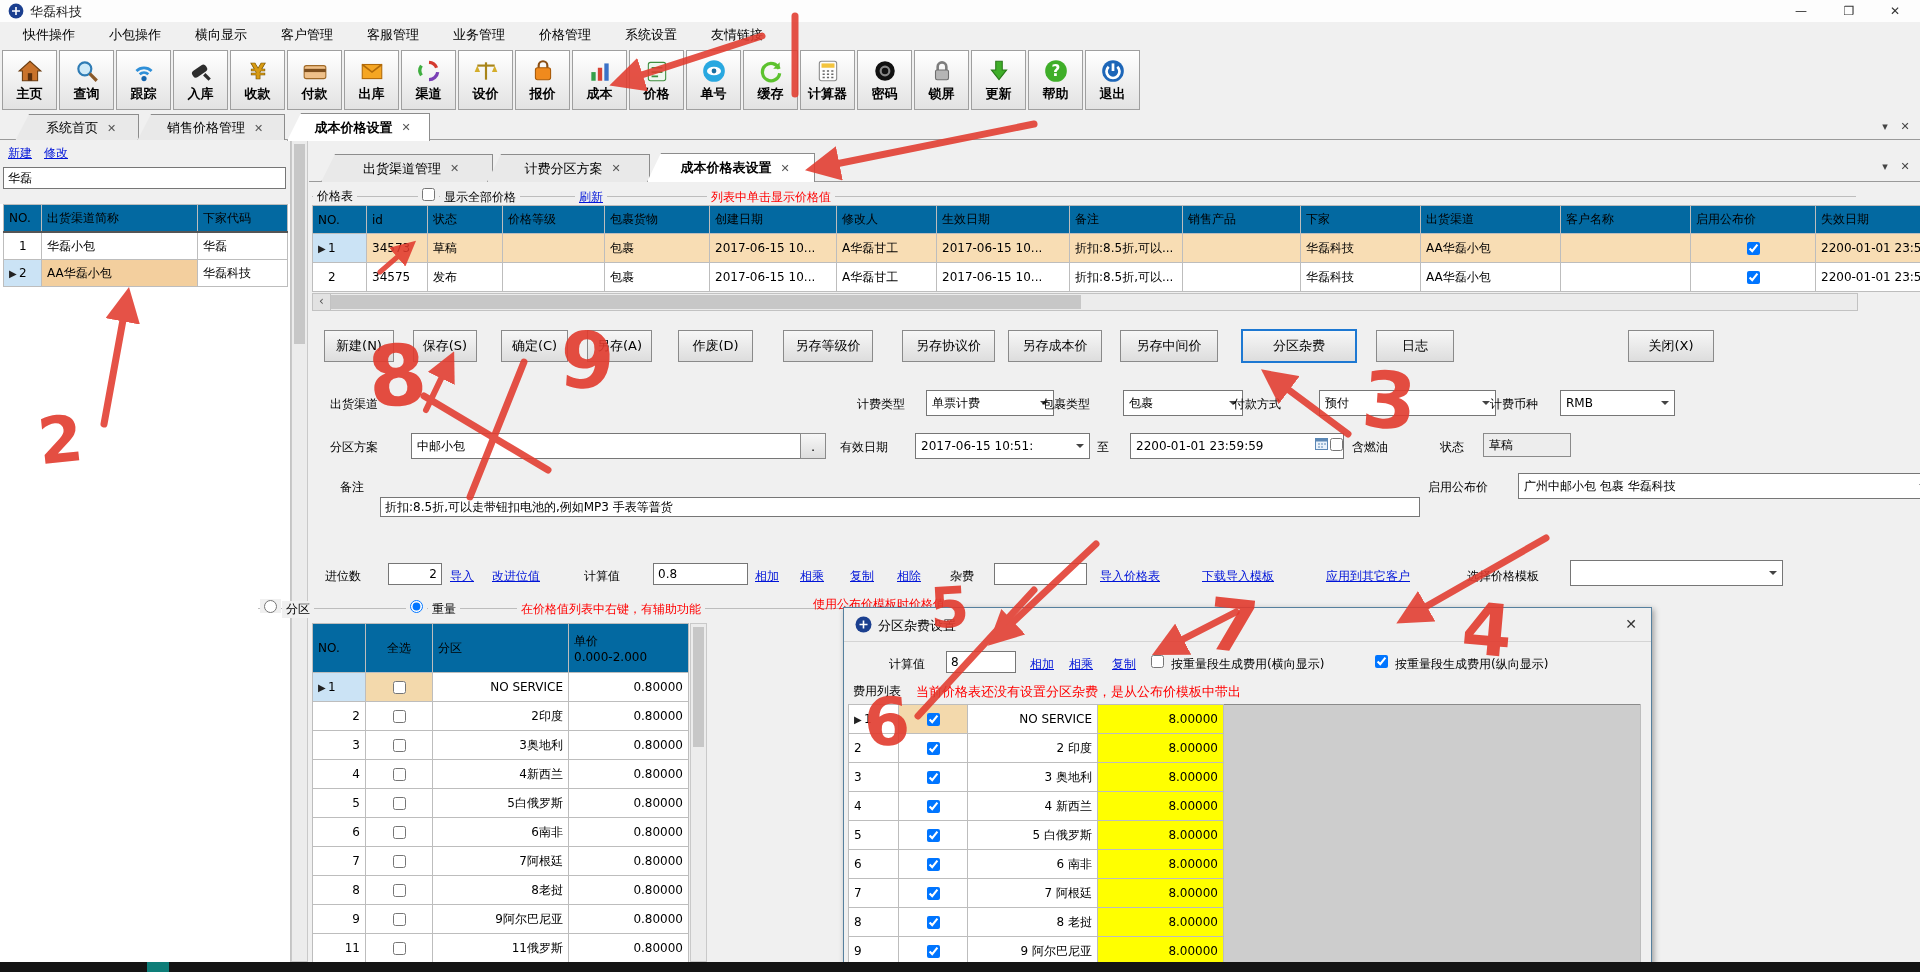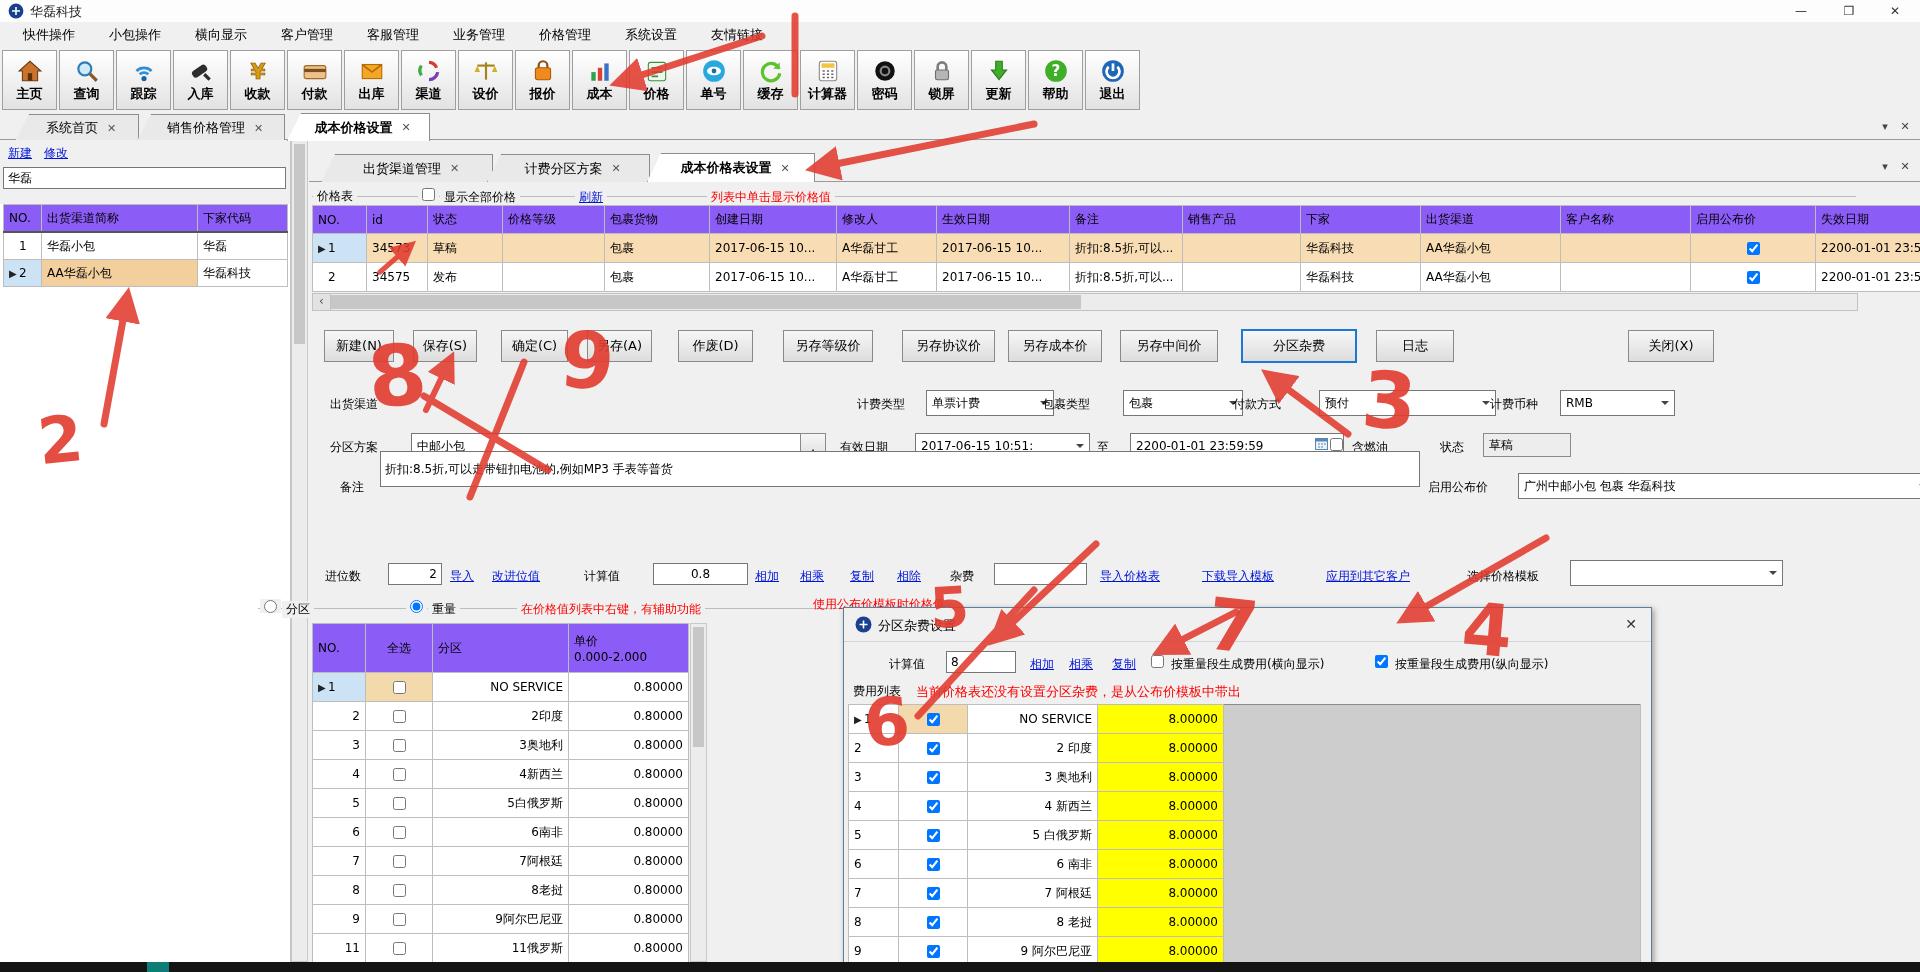"NO." th { background: #8b5cf6 -> #0369a1 }
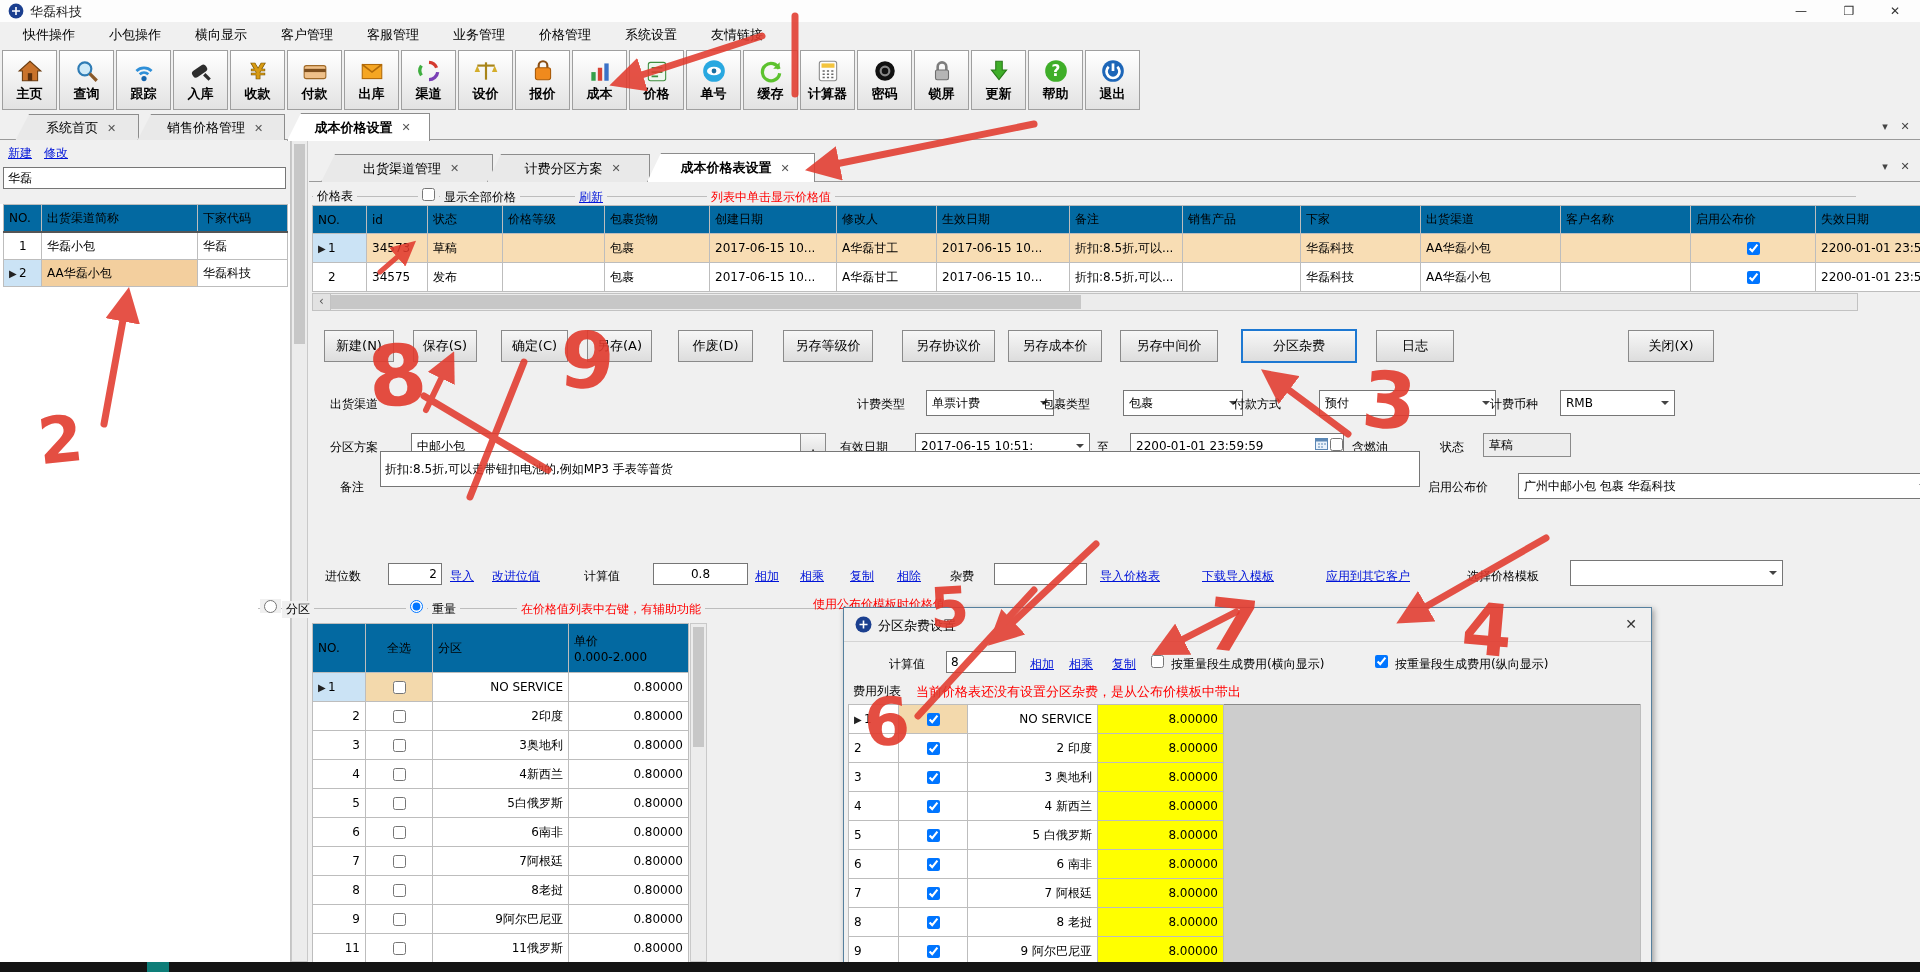"折扣:8.5折,可以走带钮扣电池的,例如MP3 手表等普货" input.inp { height: 36px -> 20px; top: 451px -> 497px }
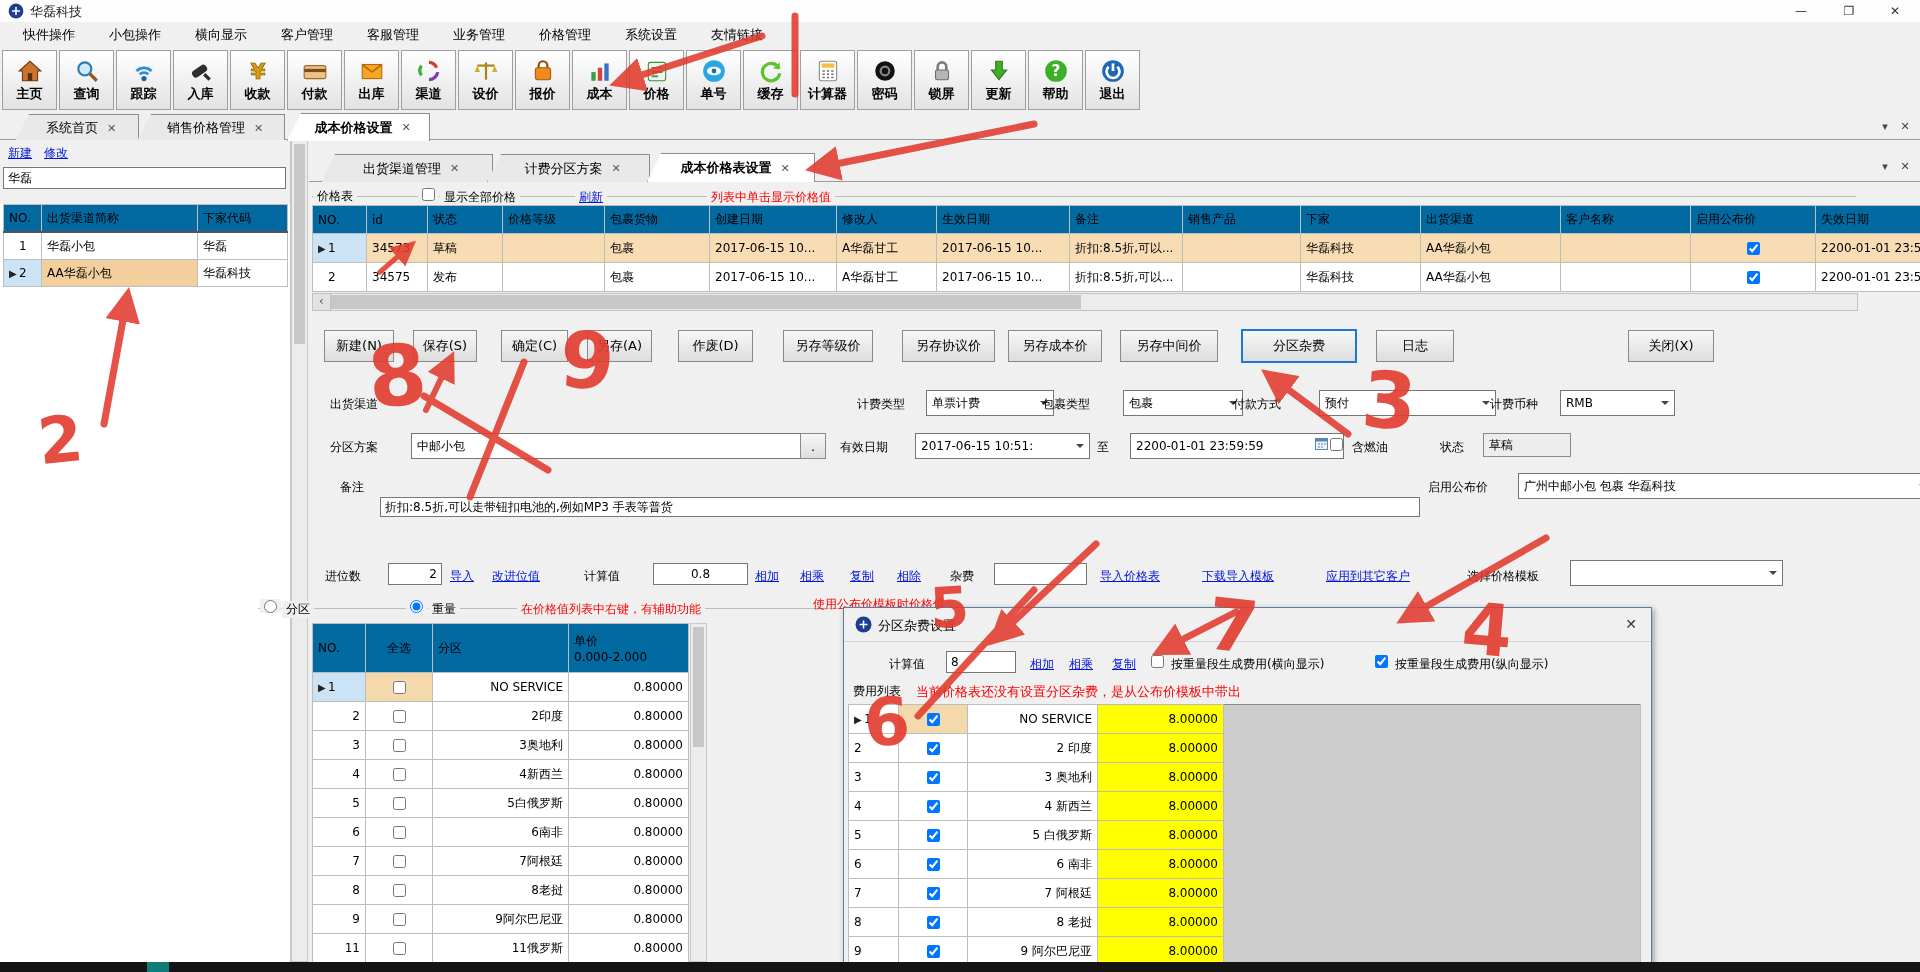"0.8" input.inp { text-align: center -> none }
